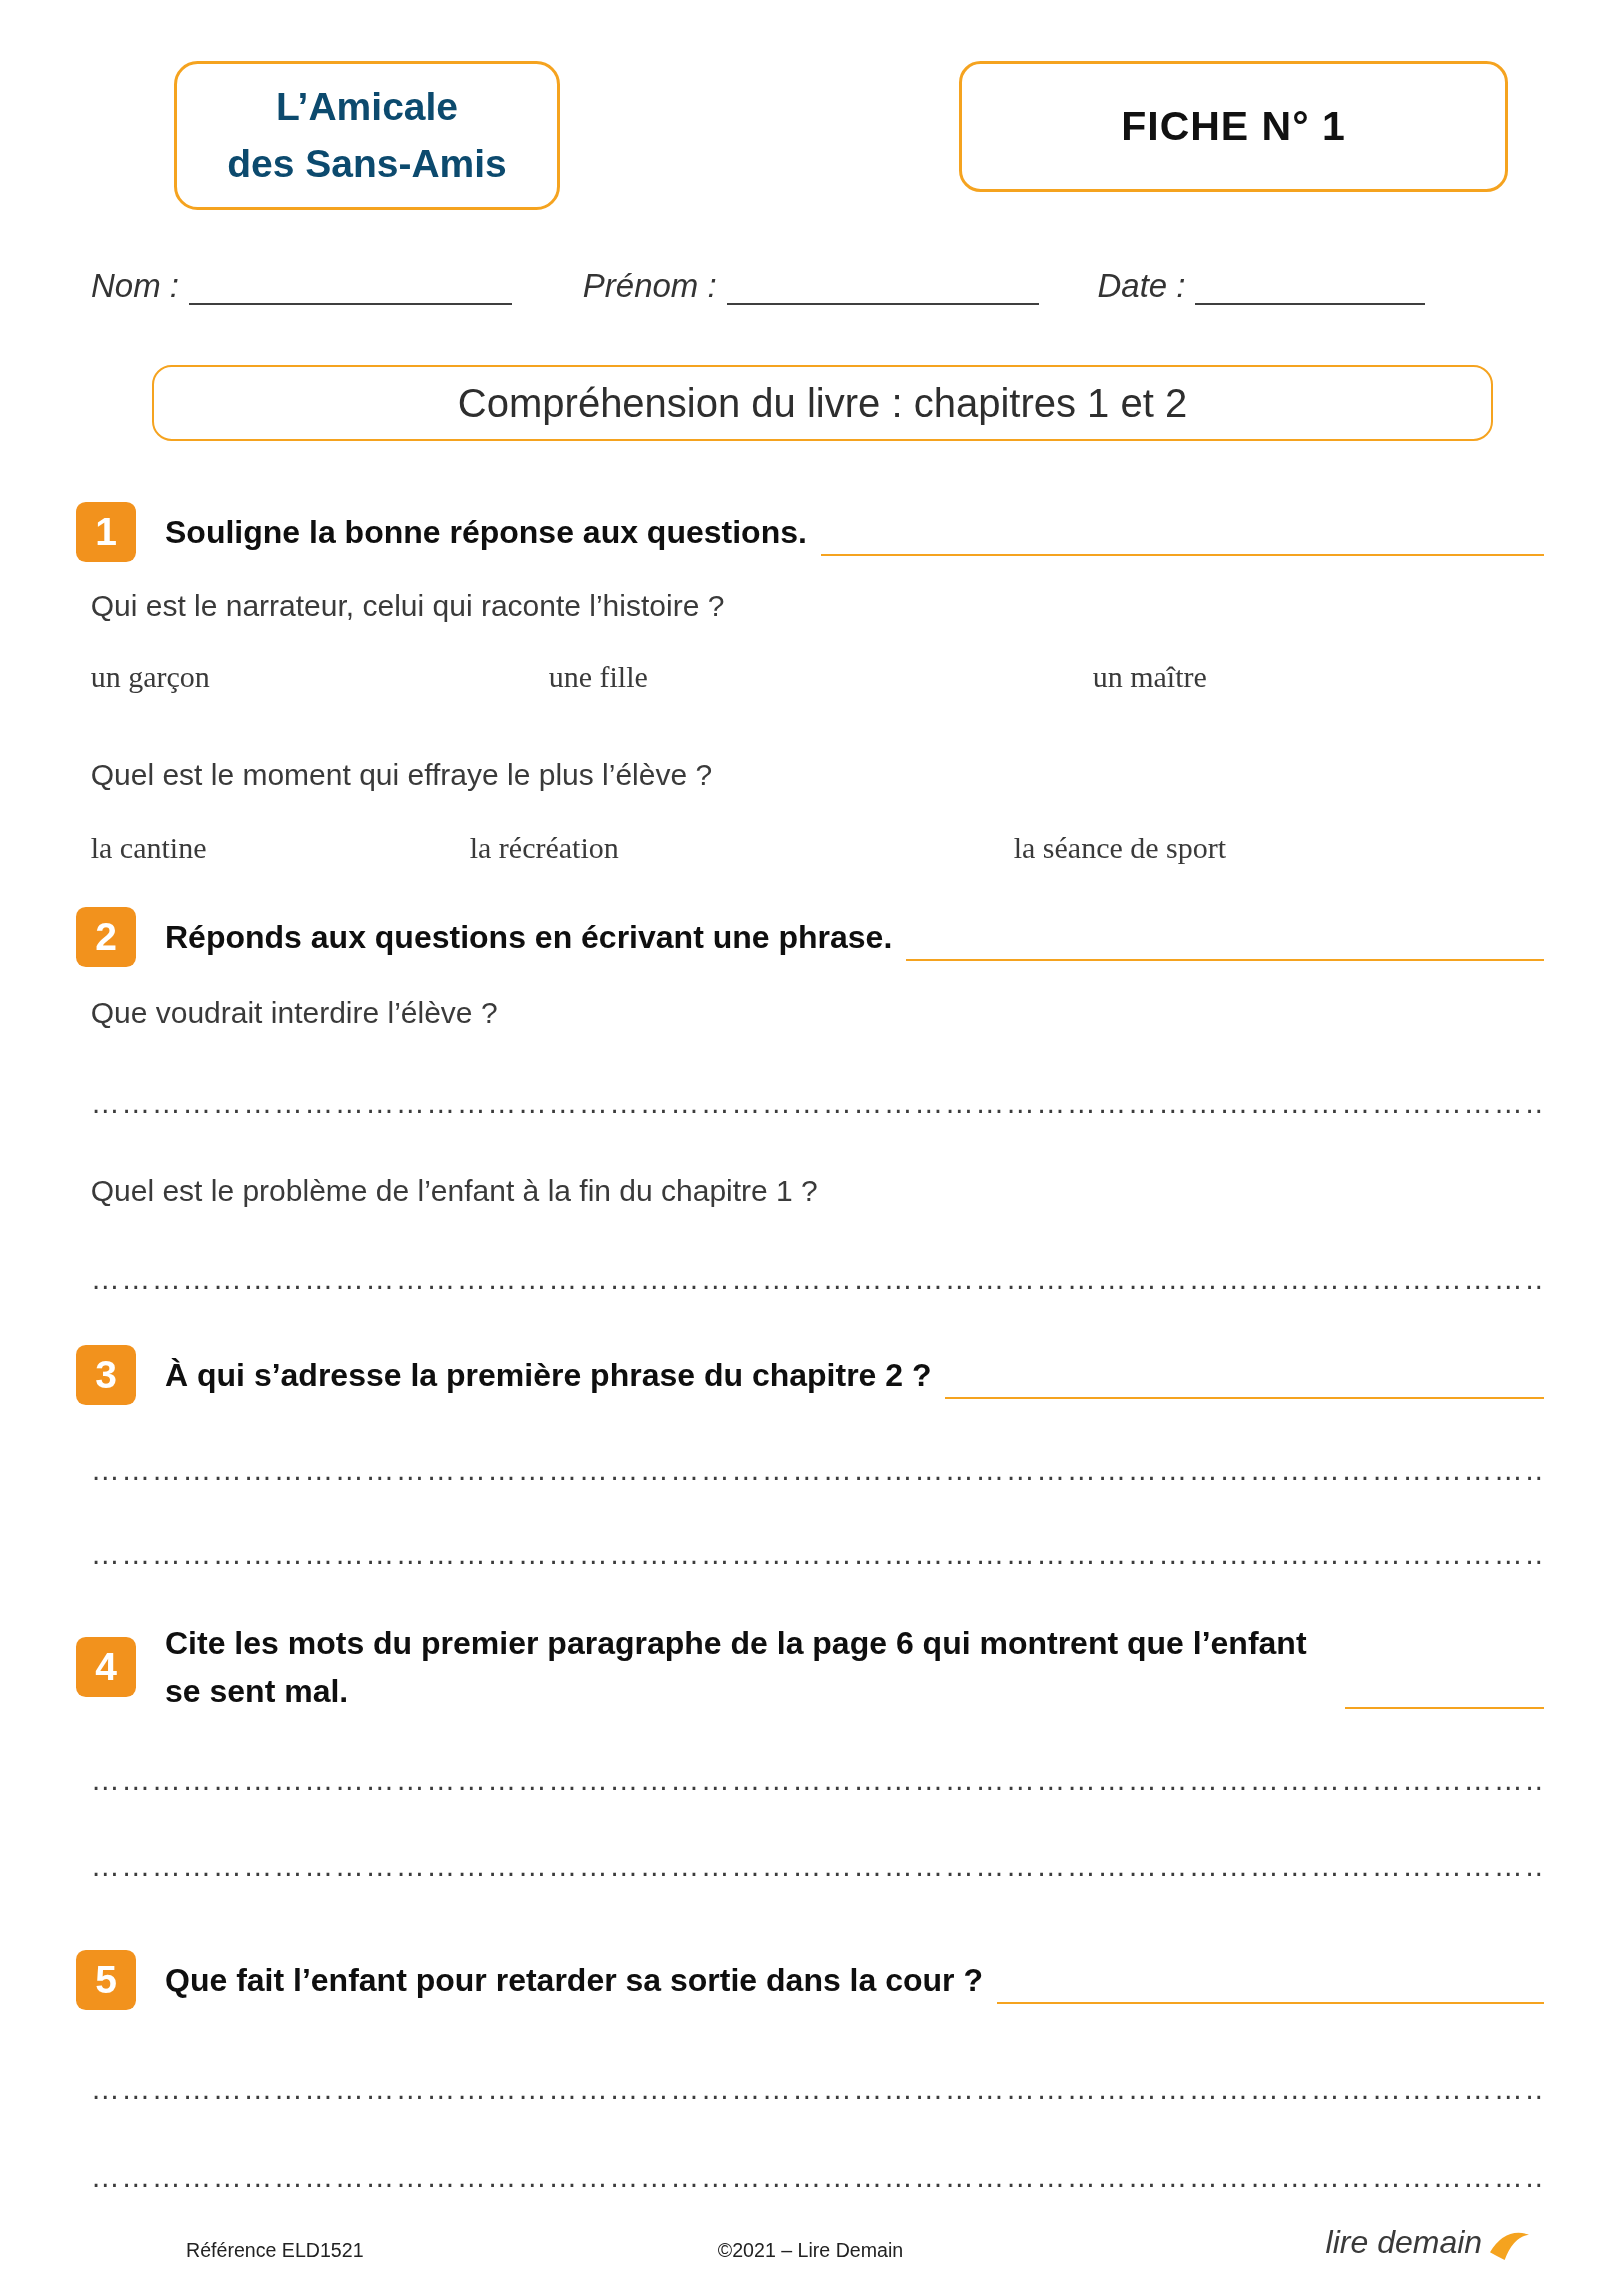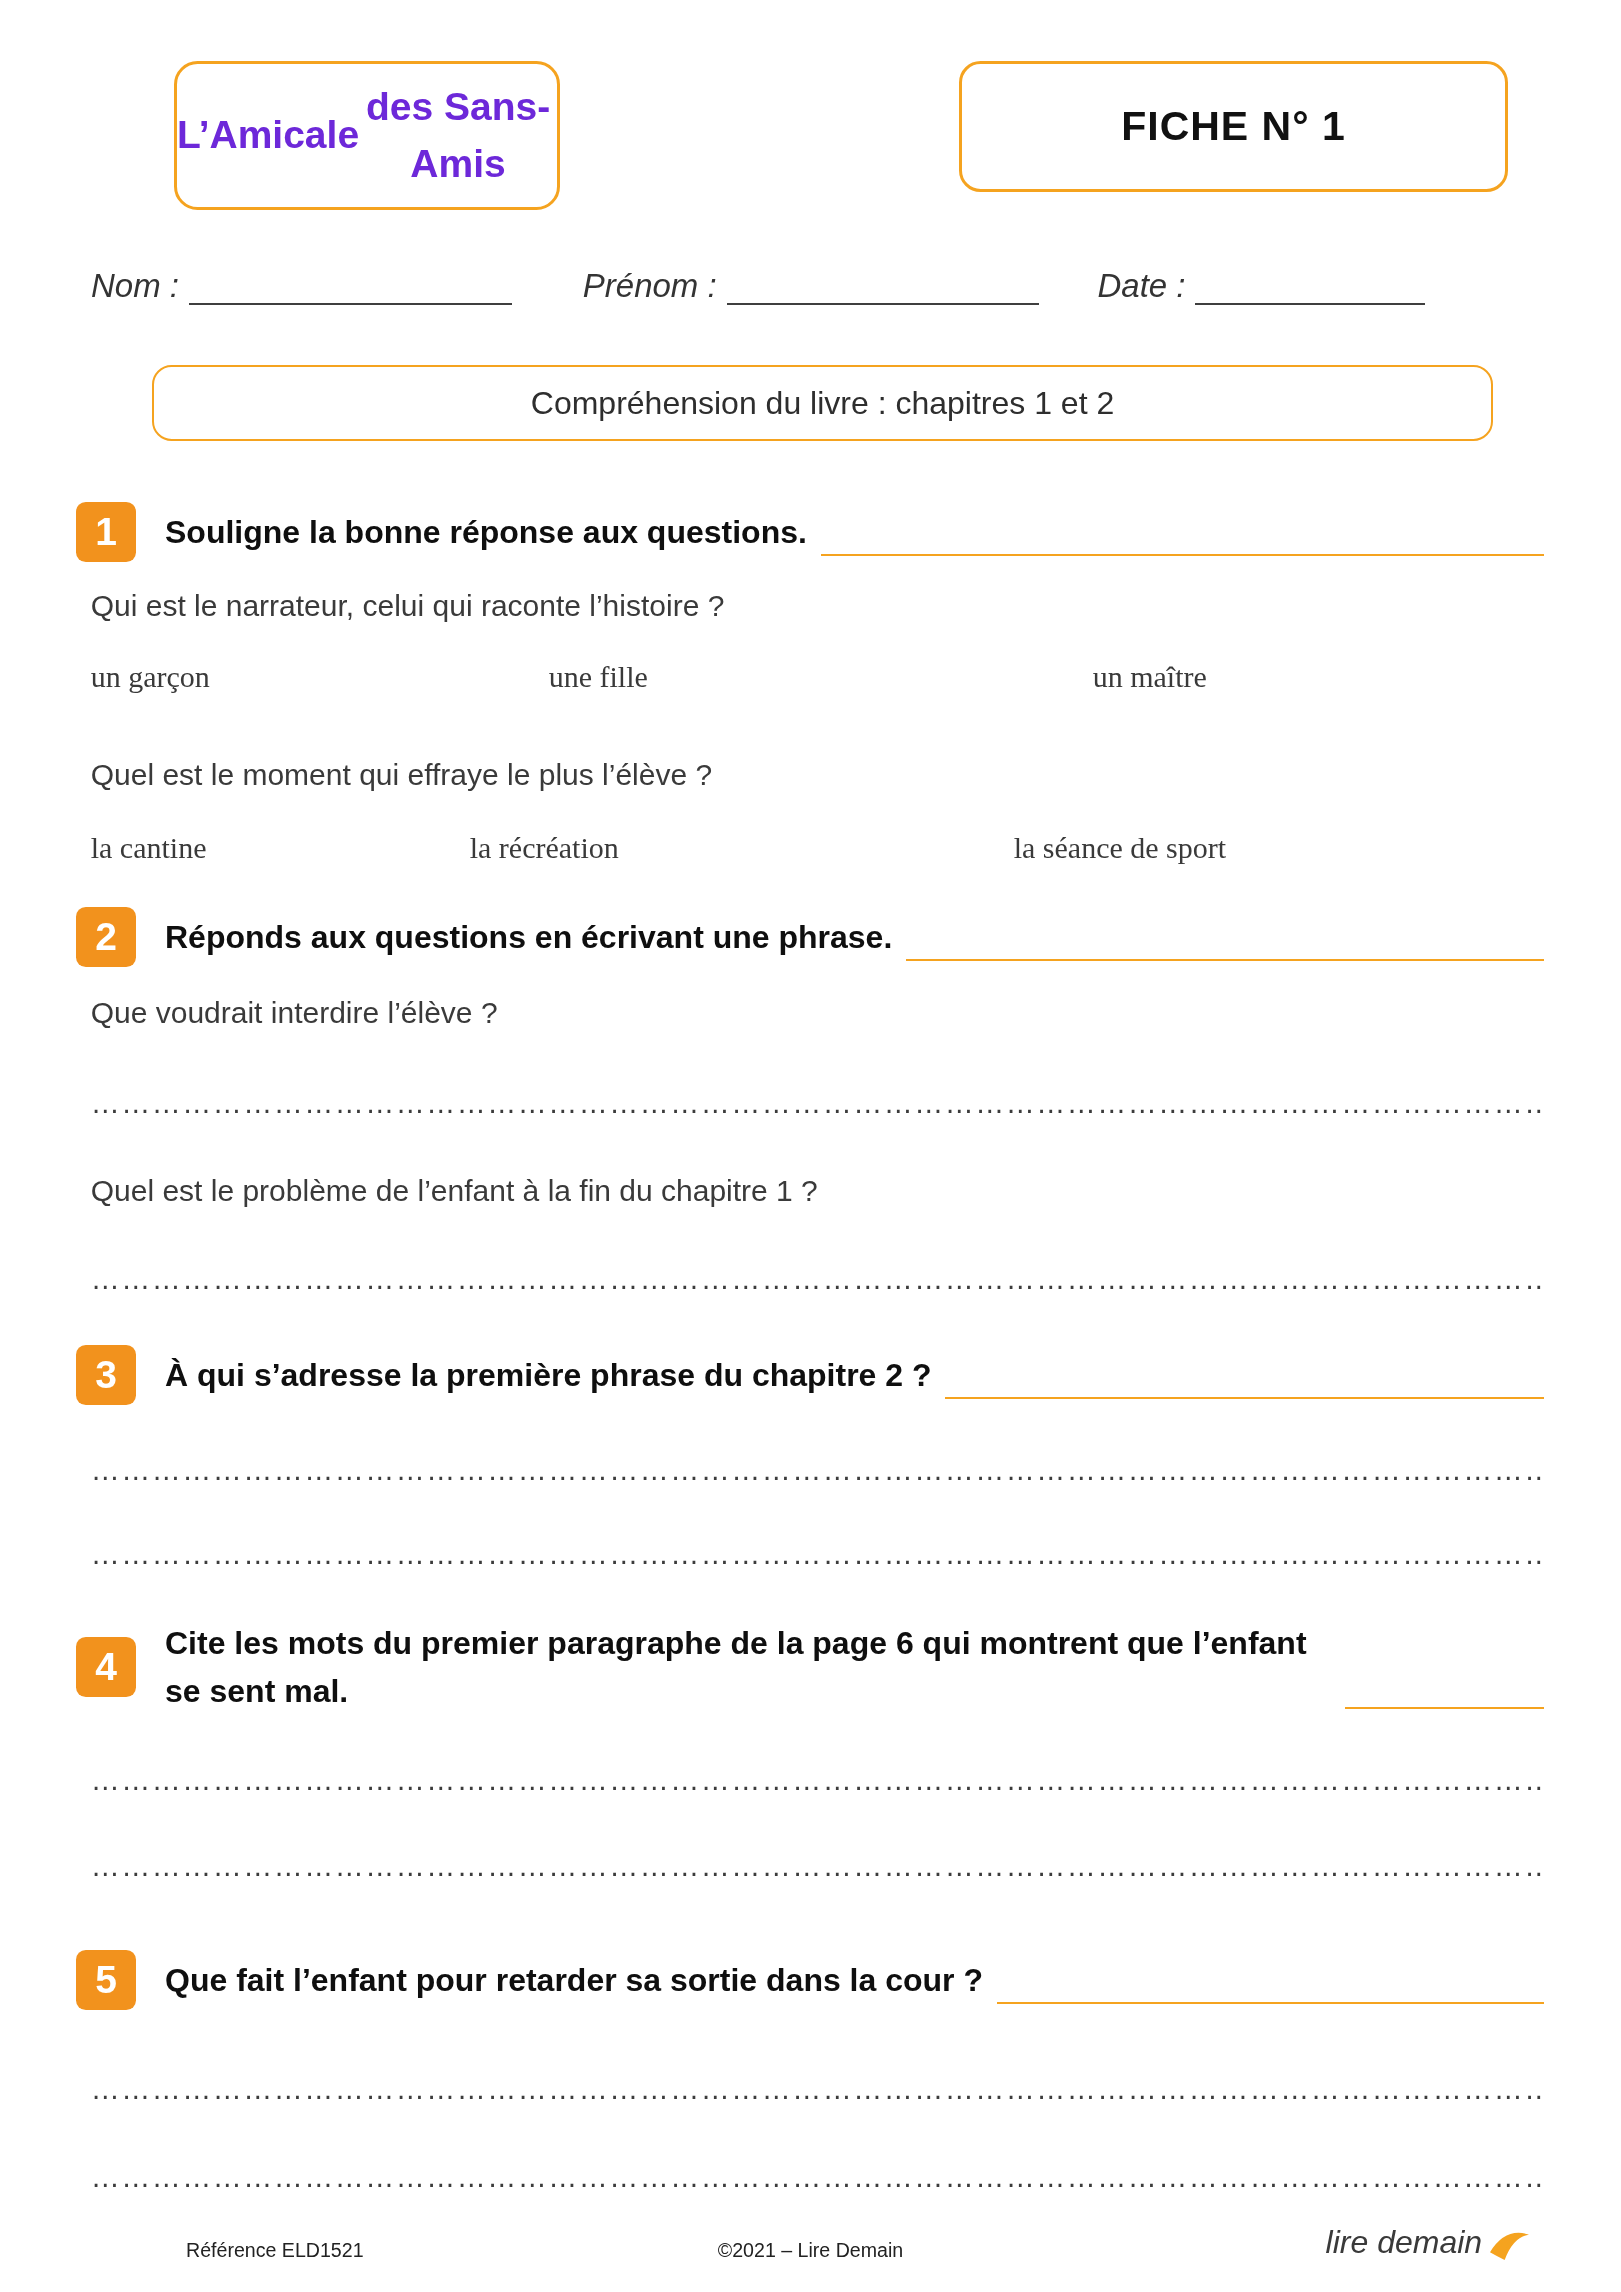"L’Amicale" .title-box { align-items: center -> none; color: #6d28d9 -> #0c4a6e; flex-direction: row -> column }
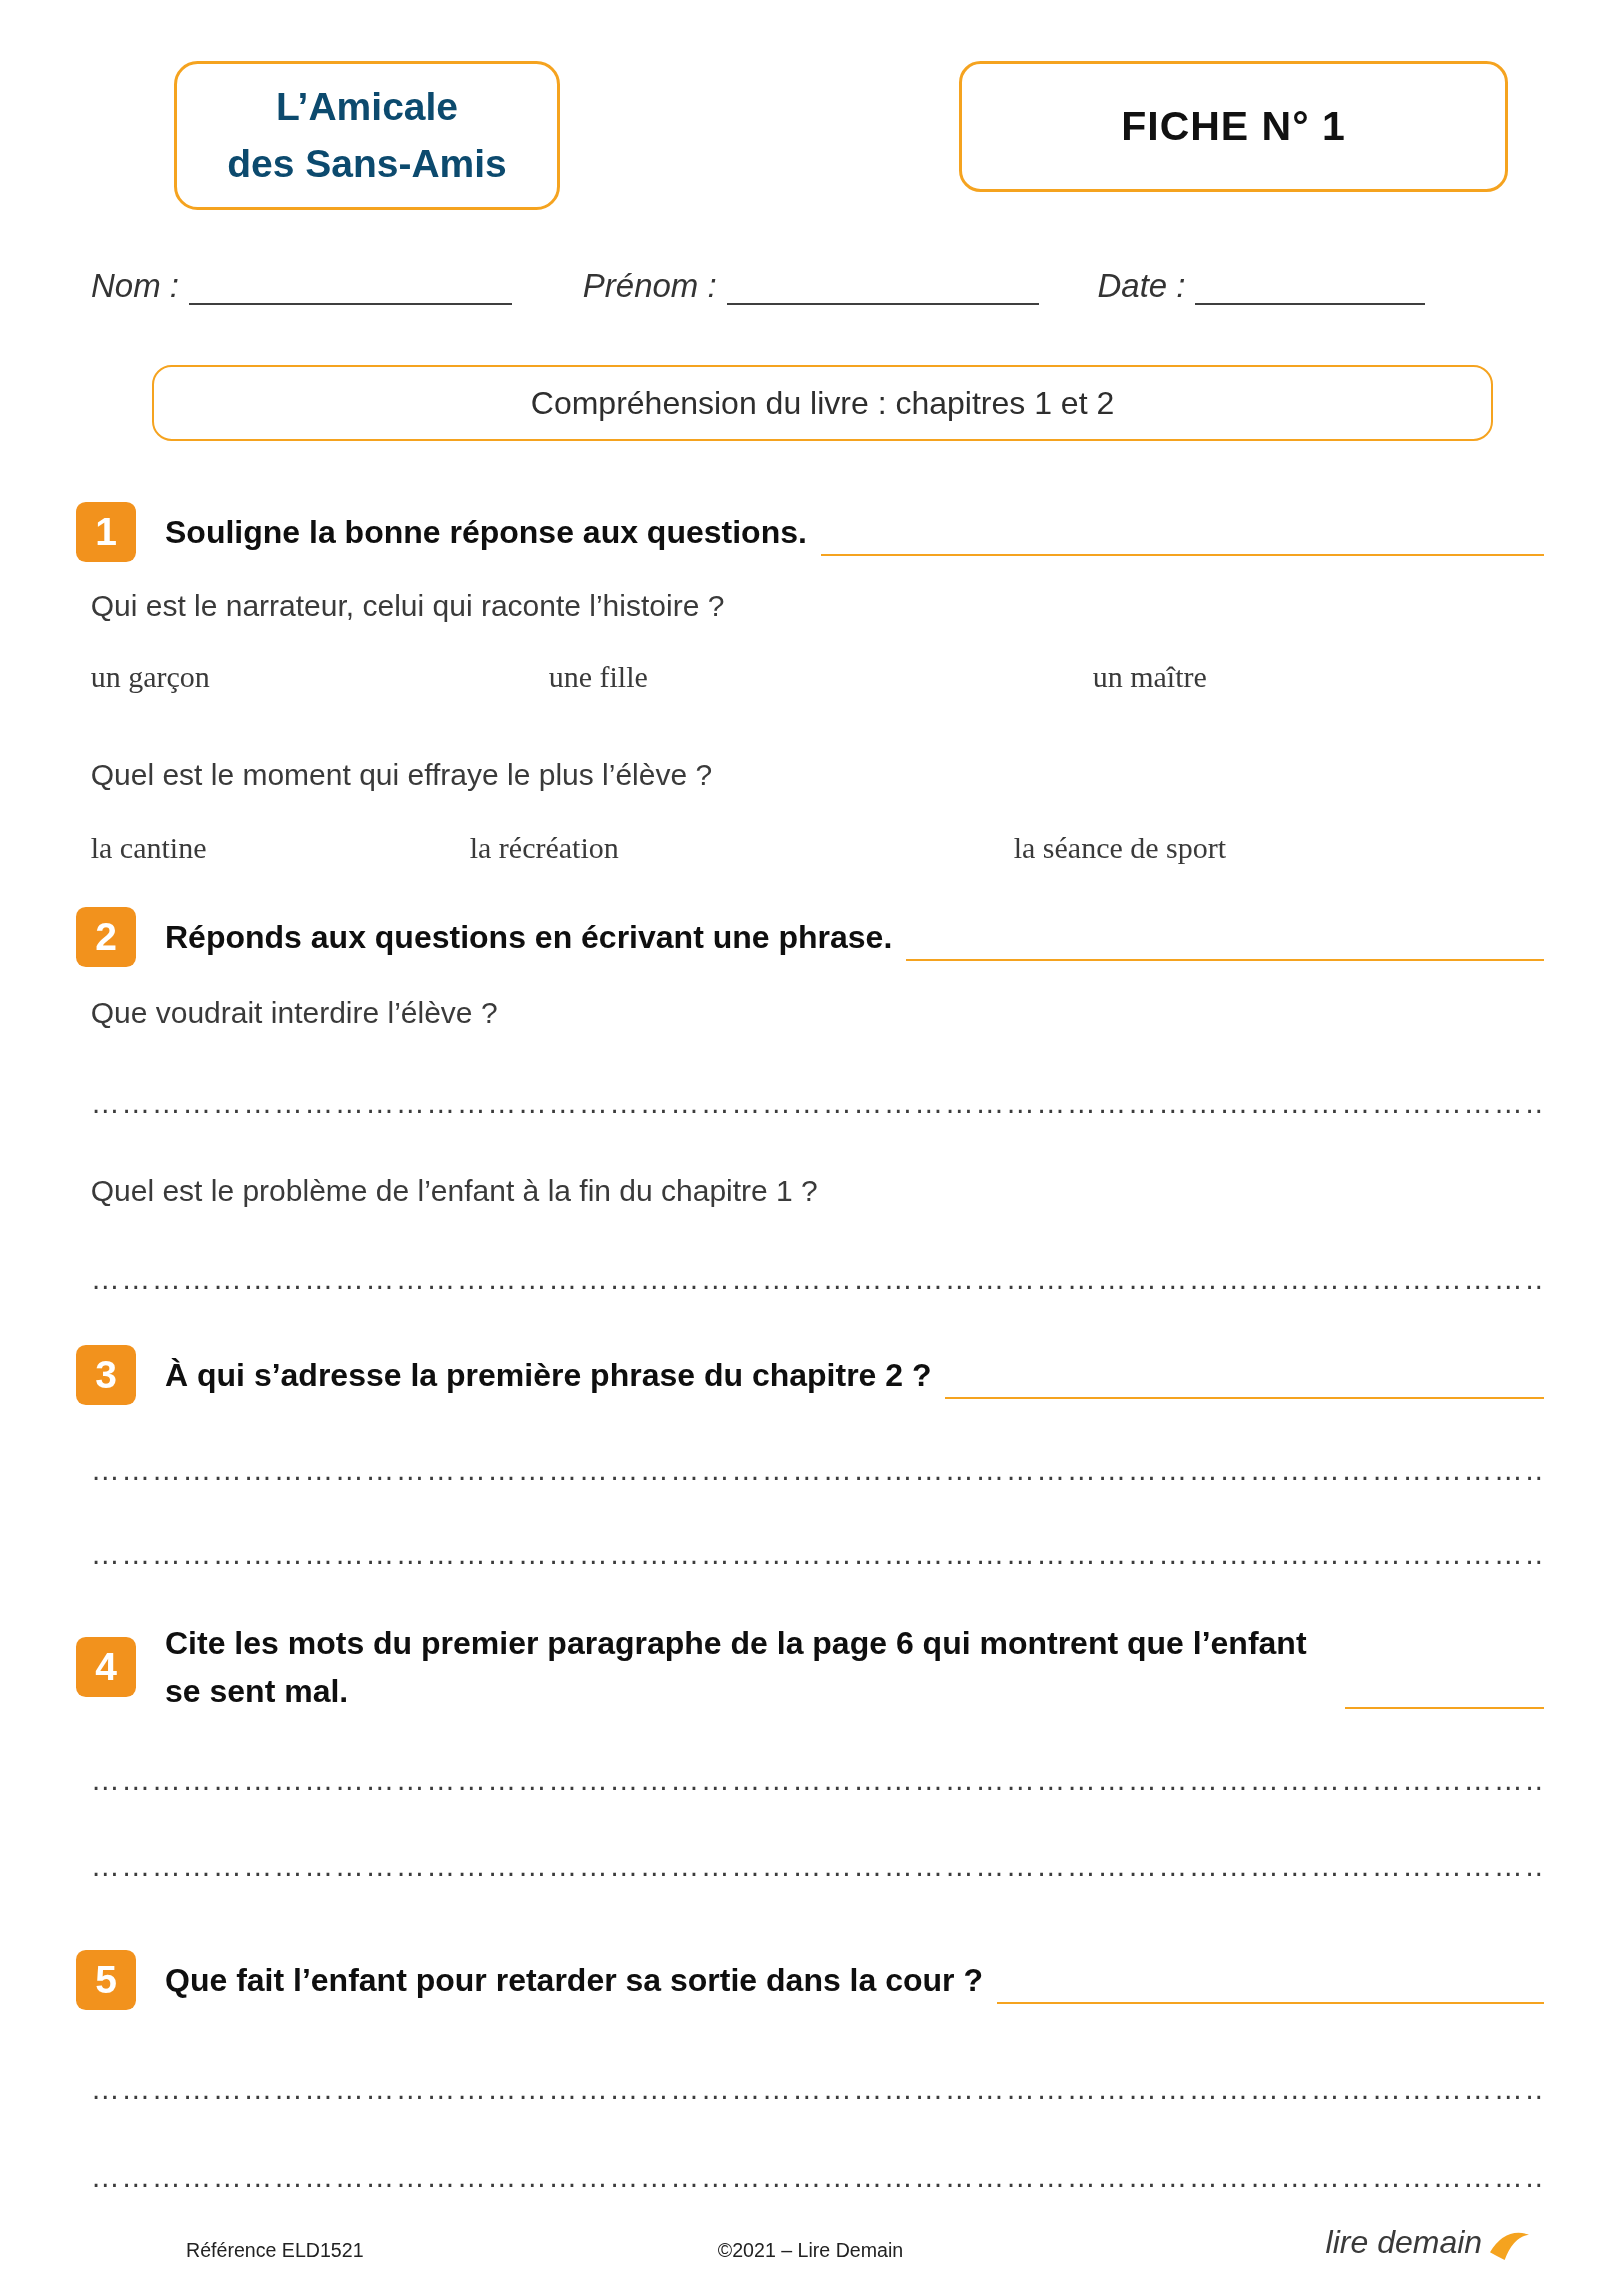"Compréhension du livre : chapitres" .subtitle-box { font-size: 32px -> 40px }
